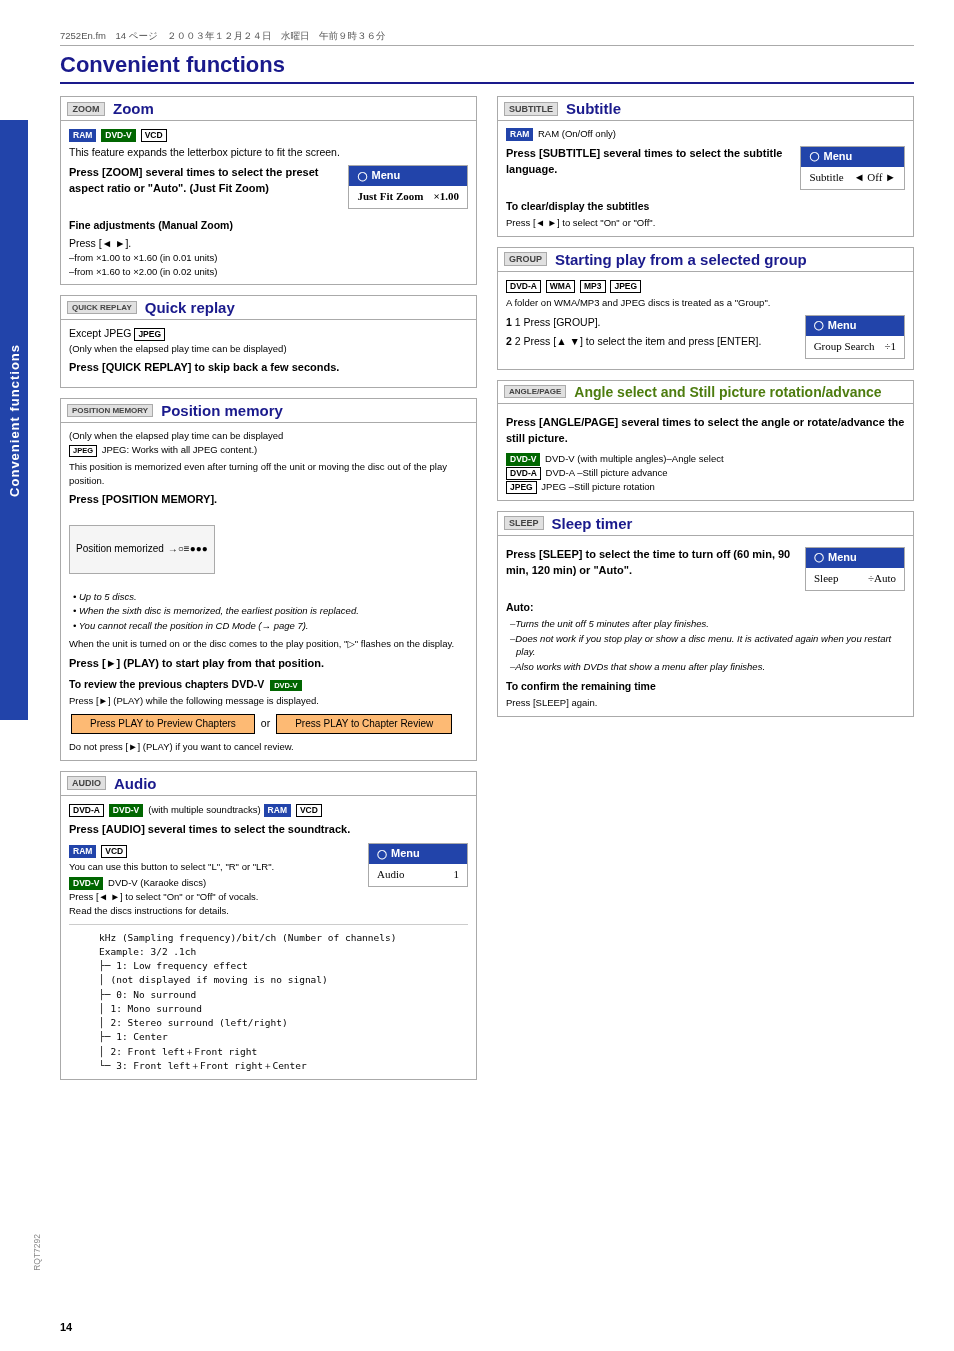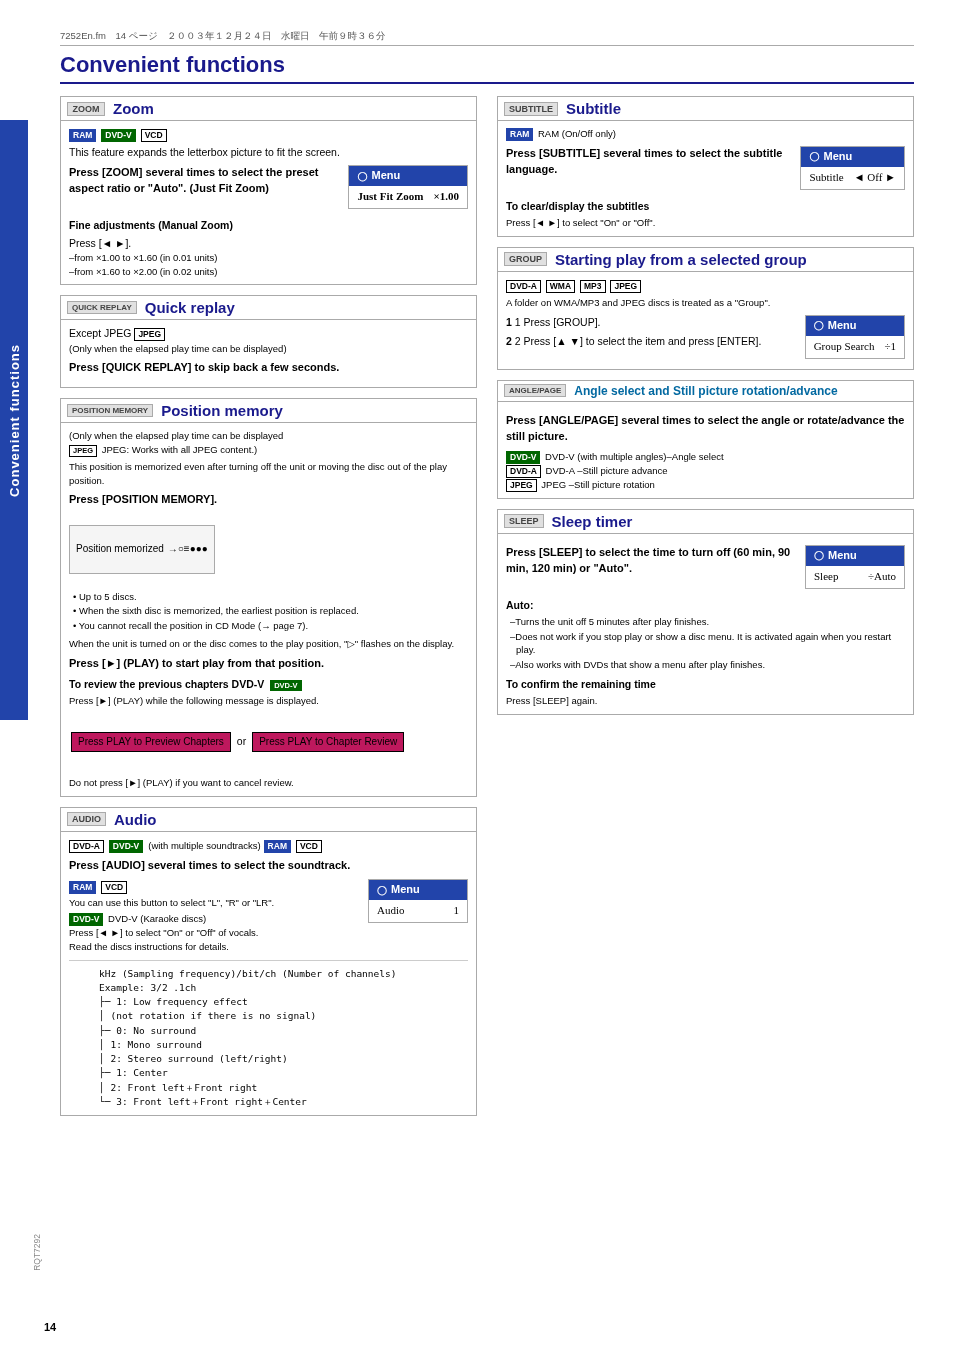"Angle select and Still picture" .angle-section-title { color: #0369a1 -> #4d7c0f; font-size: 12px -> 14px }
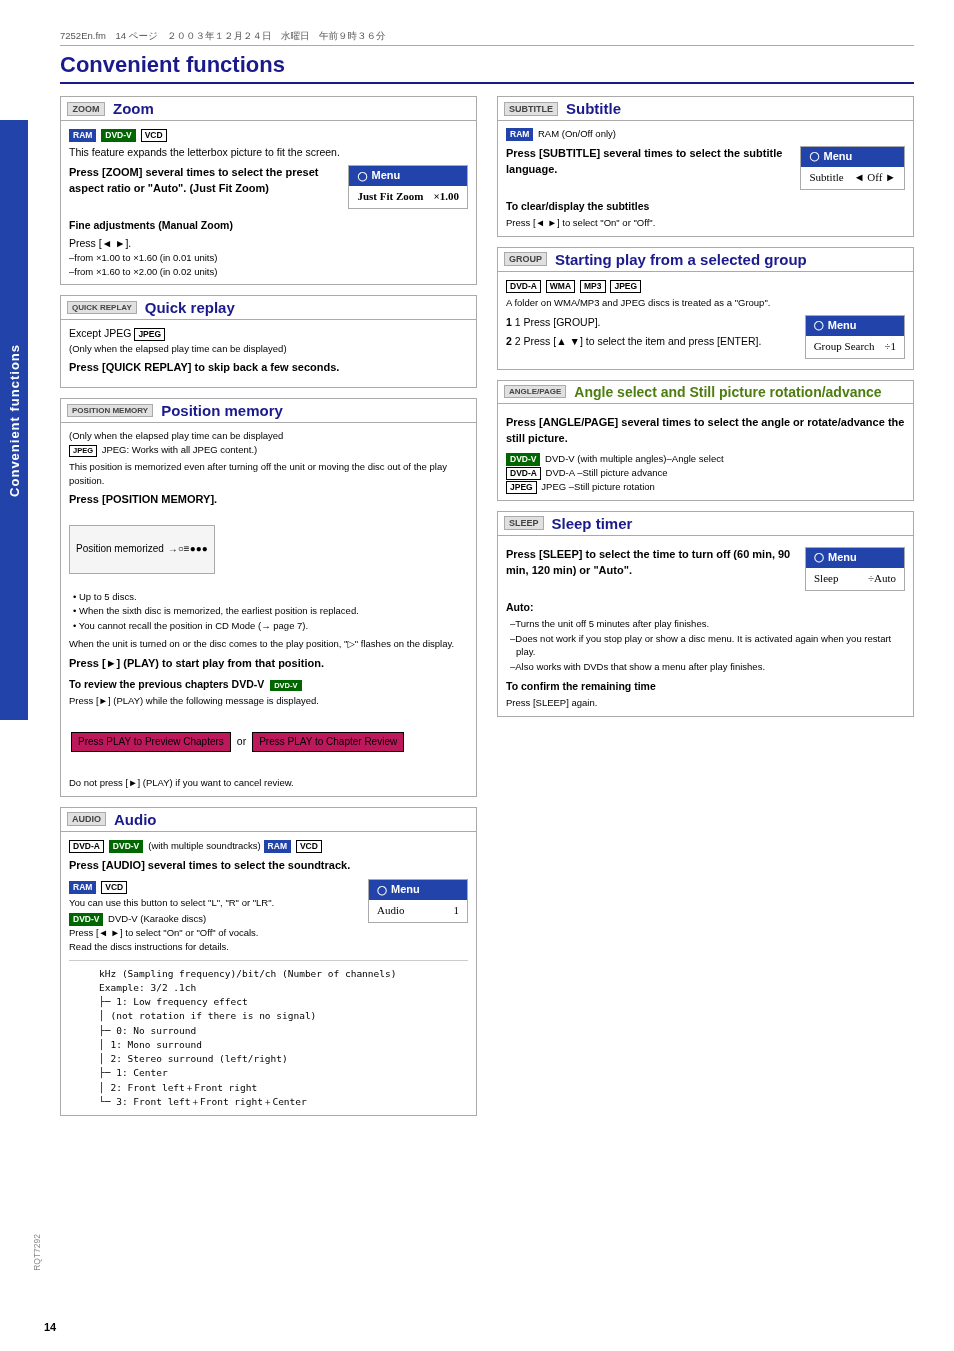"• Up to 5 discs." .bullet-item { font-style: none -> italic }
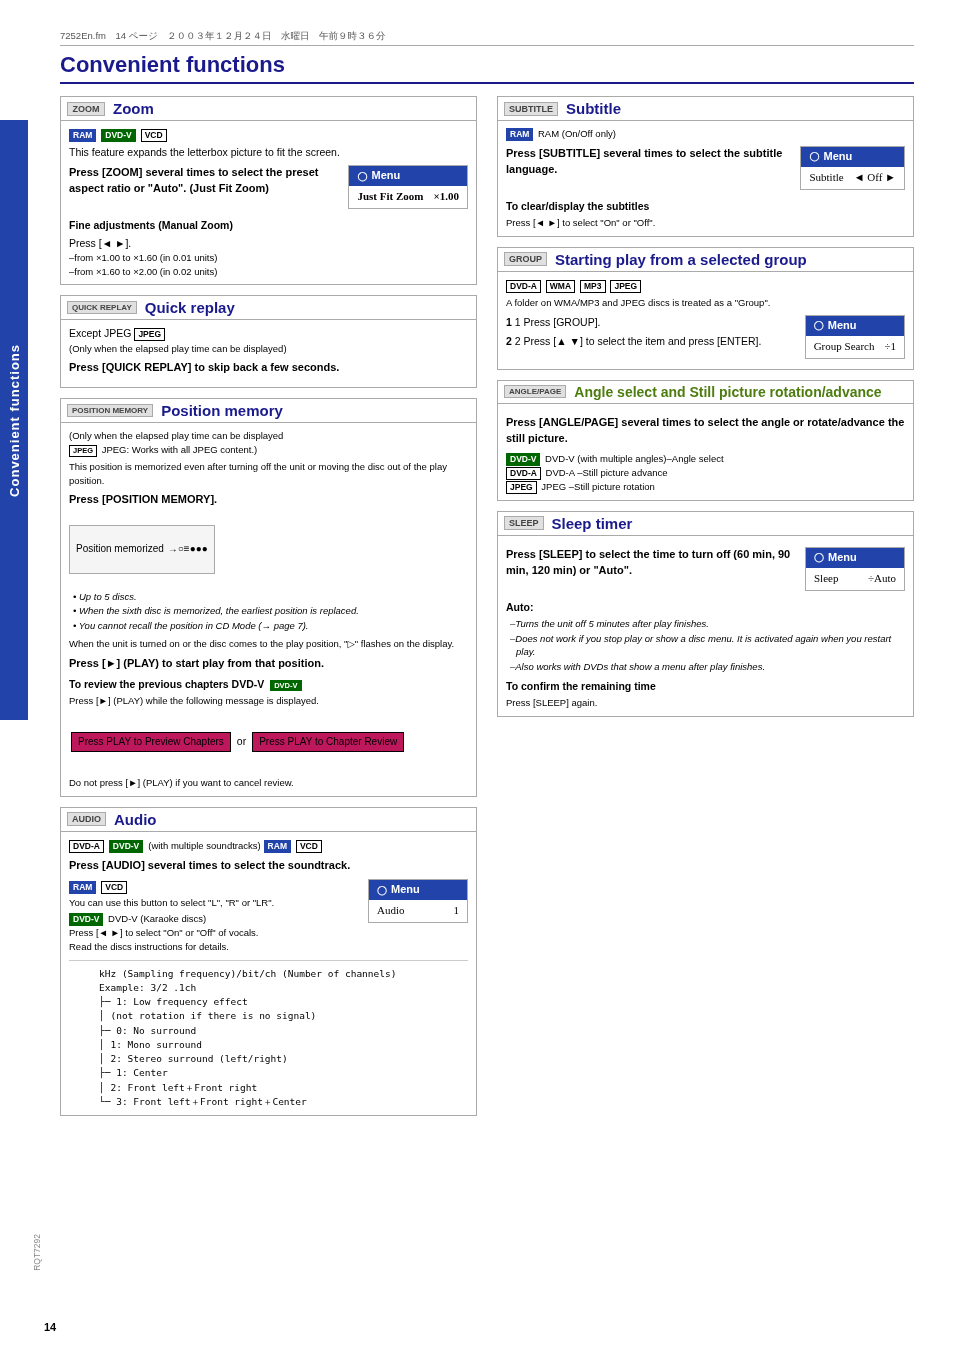"Press PLAY to Preview Chapters" .play-box { background: #be185d -> #fdba74; margin: 20px 2px -> 2px 2px; padding: 2px 6px -> 2px 18px }
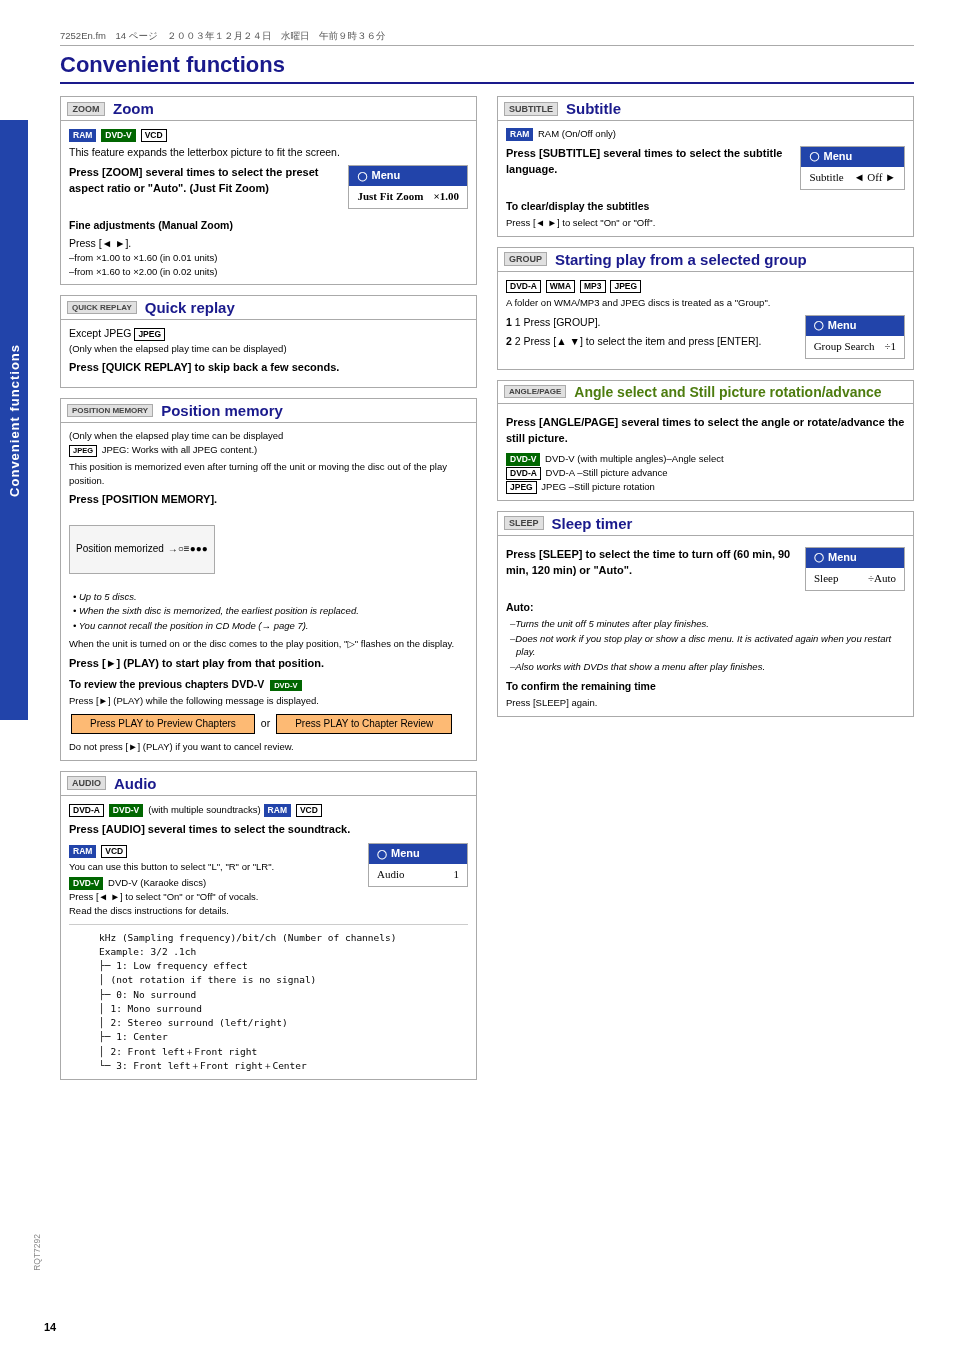"│ (not rotation if there" div { text: rotation if there -> displayed if moving }
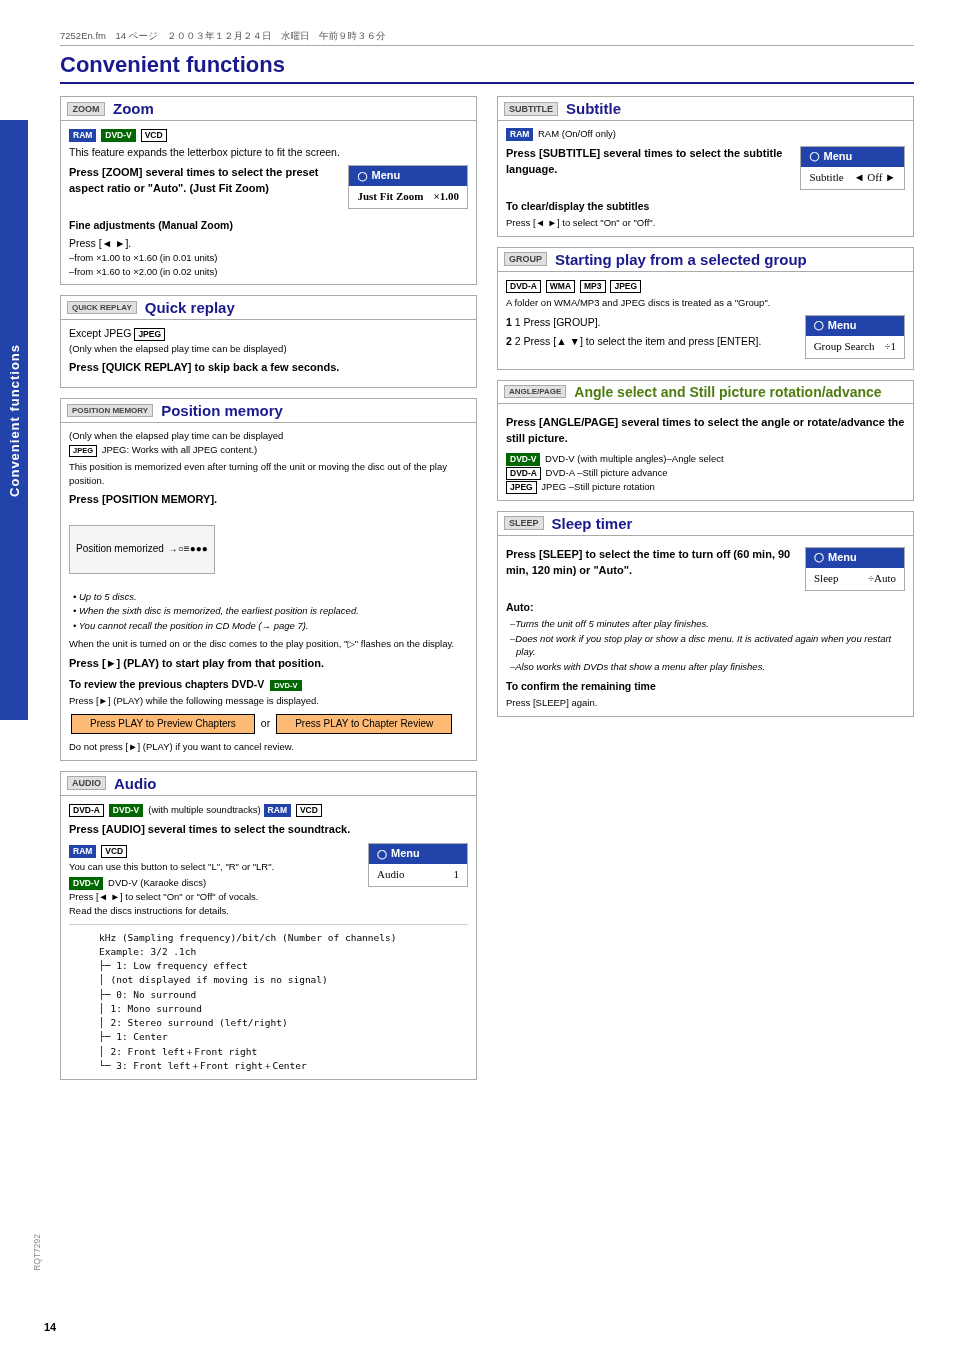"14" .page-num { left: 44px -> 60px }
